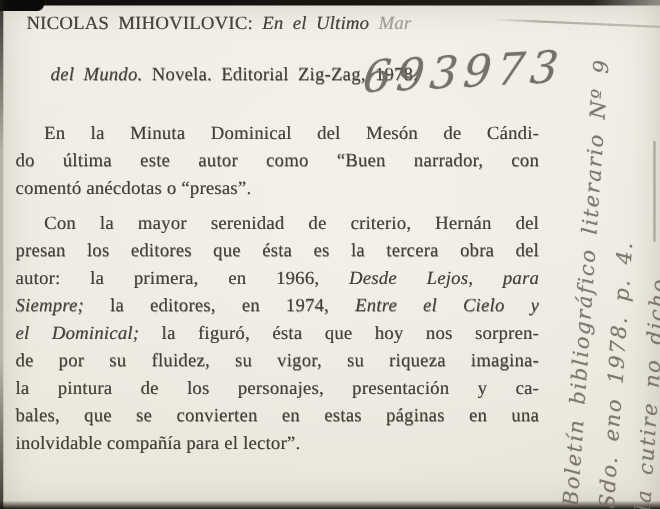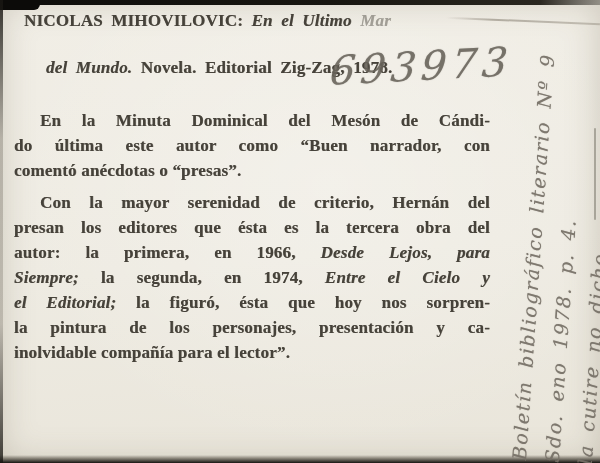"NICOLAS MIHOVILOVIC: En el Ultimo" .line { font-weight: bold -> none }
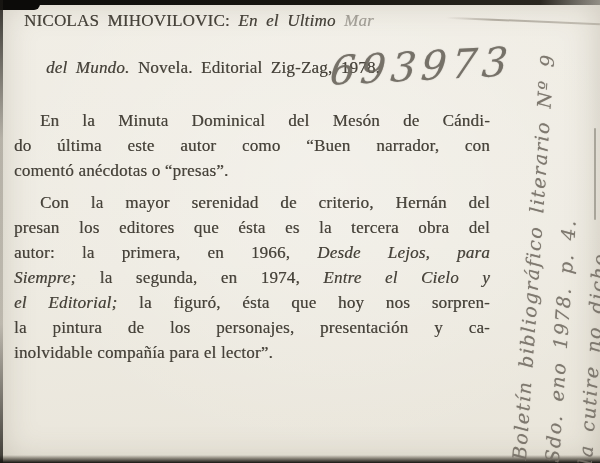"la segunda, en 1974," span { text: segunda -> editores }
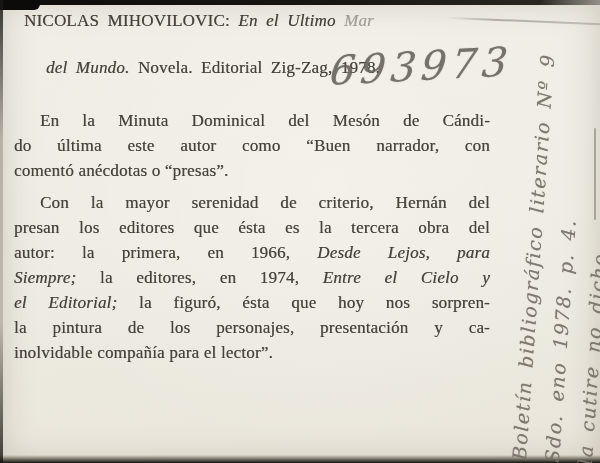"el Editorial;" span.it { text: Editorial -> Dominical }
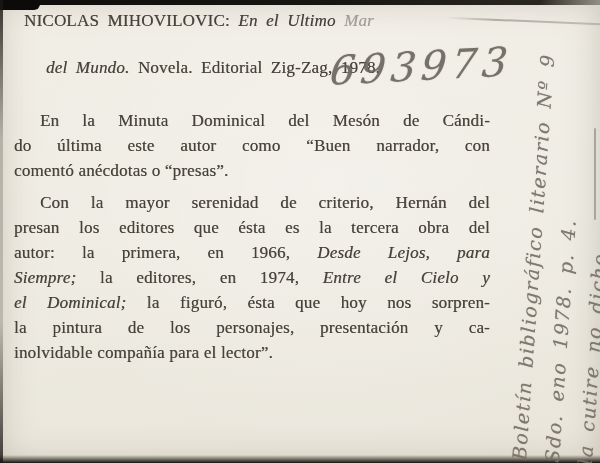"de por su fluidez, su" div.line { html: none -> <div><span>de por su fluidez, su vigor, su riqueza imagina-</span></div> }
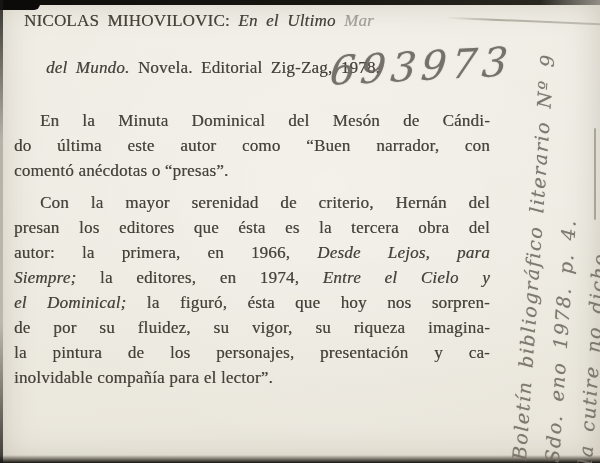"bales, que se convierten en" div.line { html: none -> <div><span>bales, que se convierten en estas páginas en una</span></div> }
